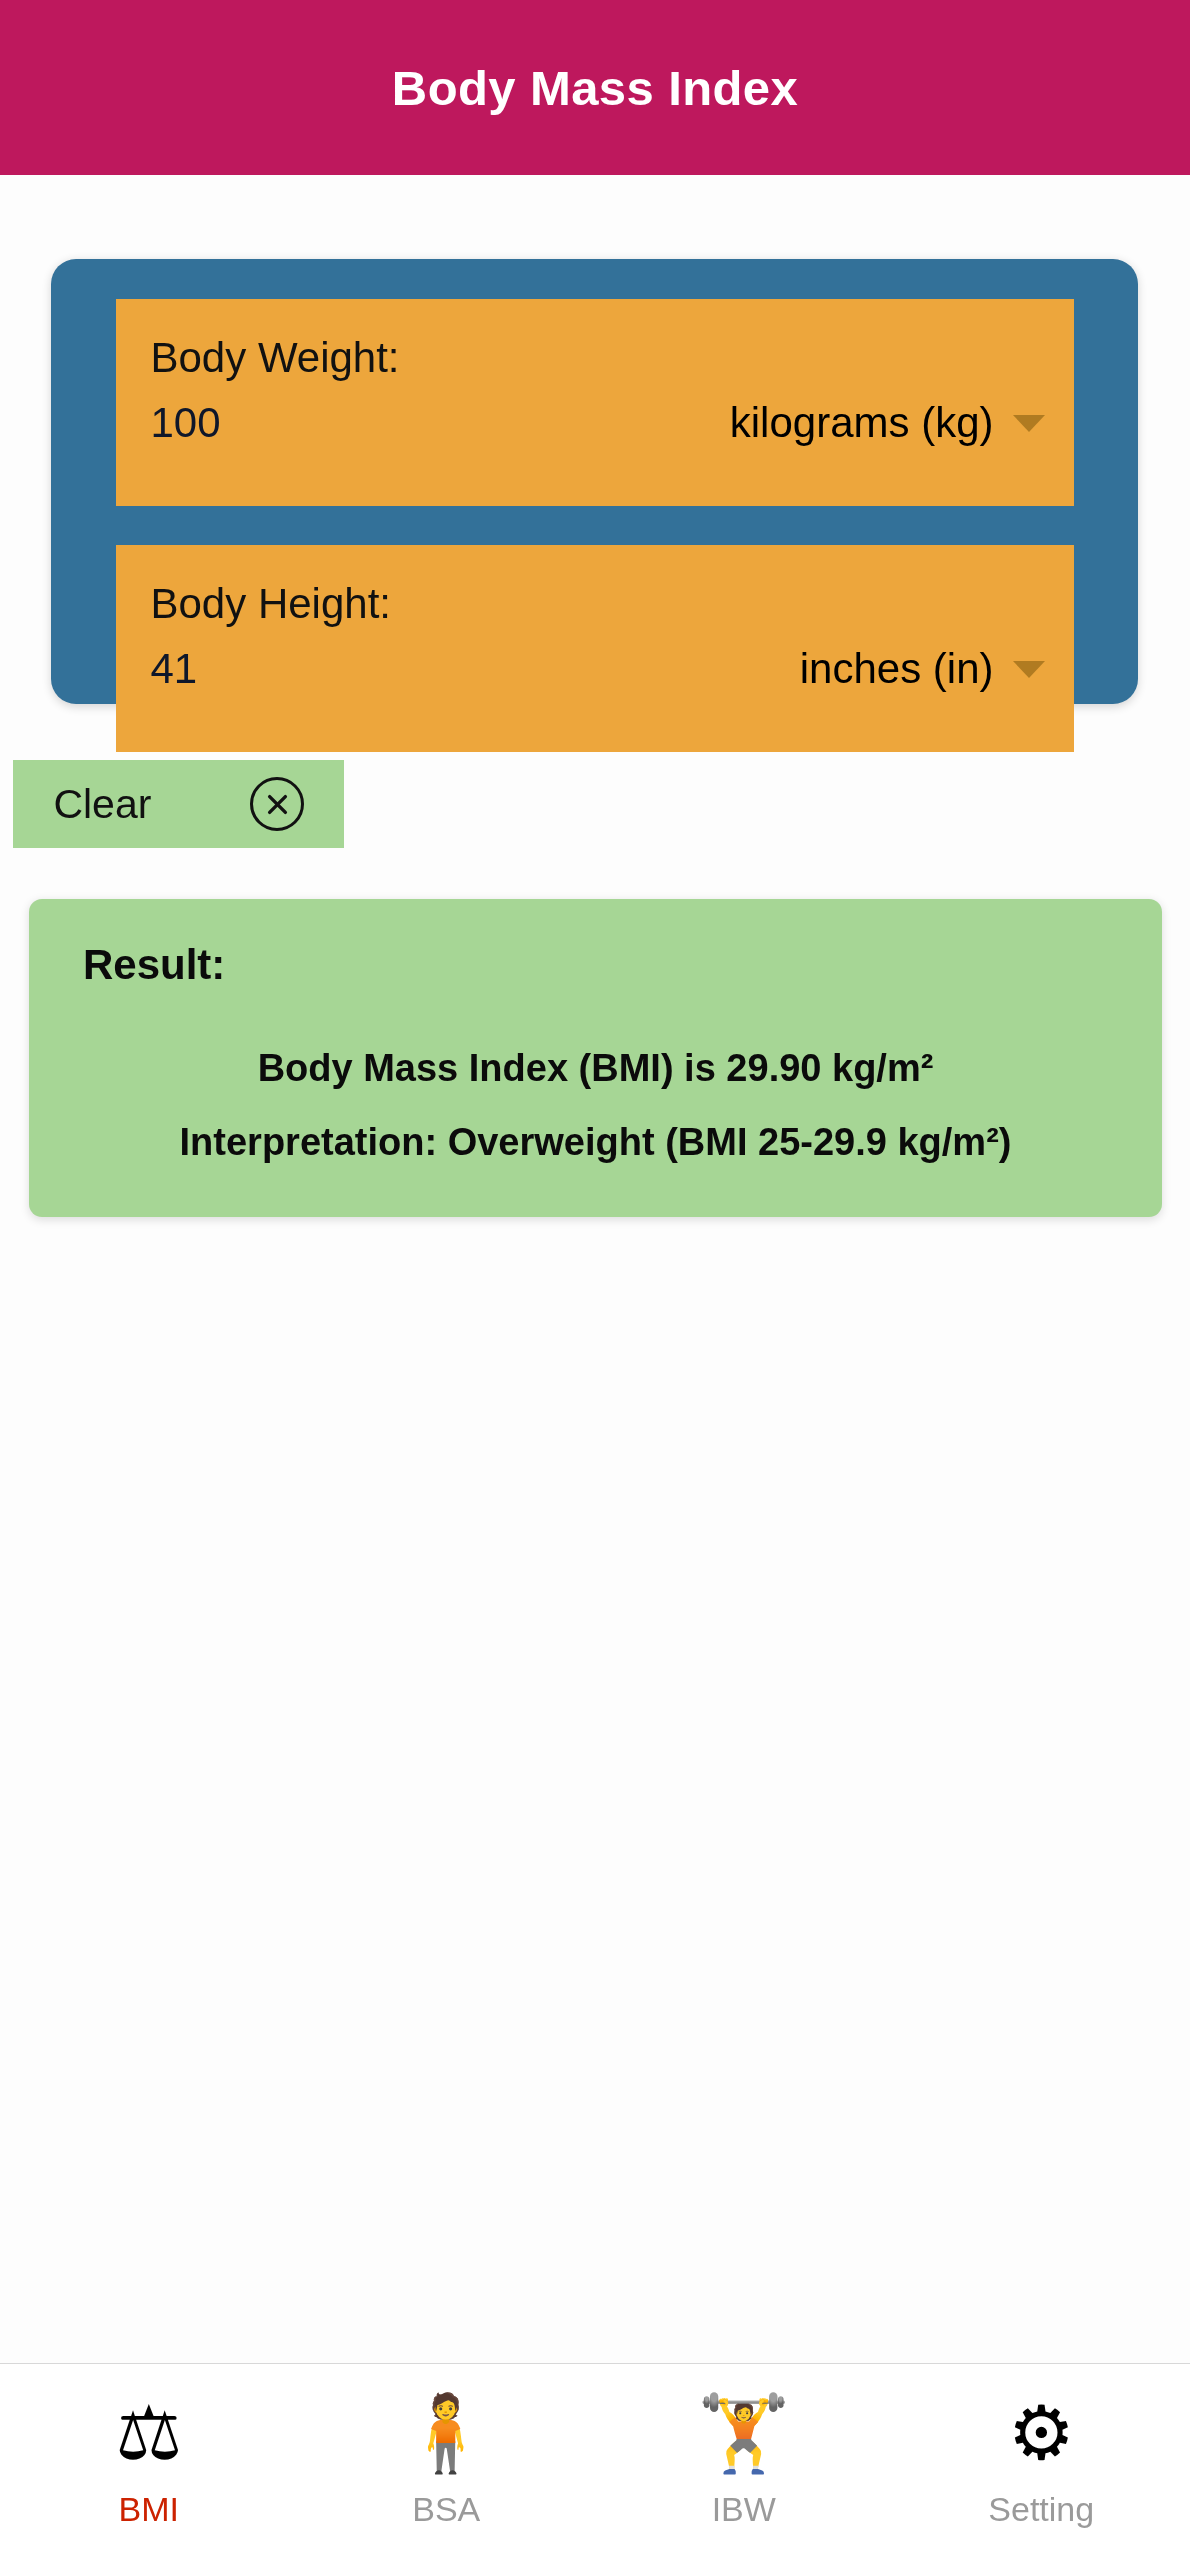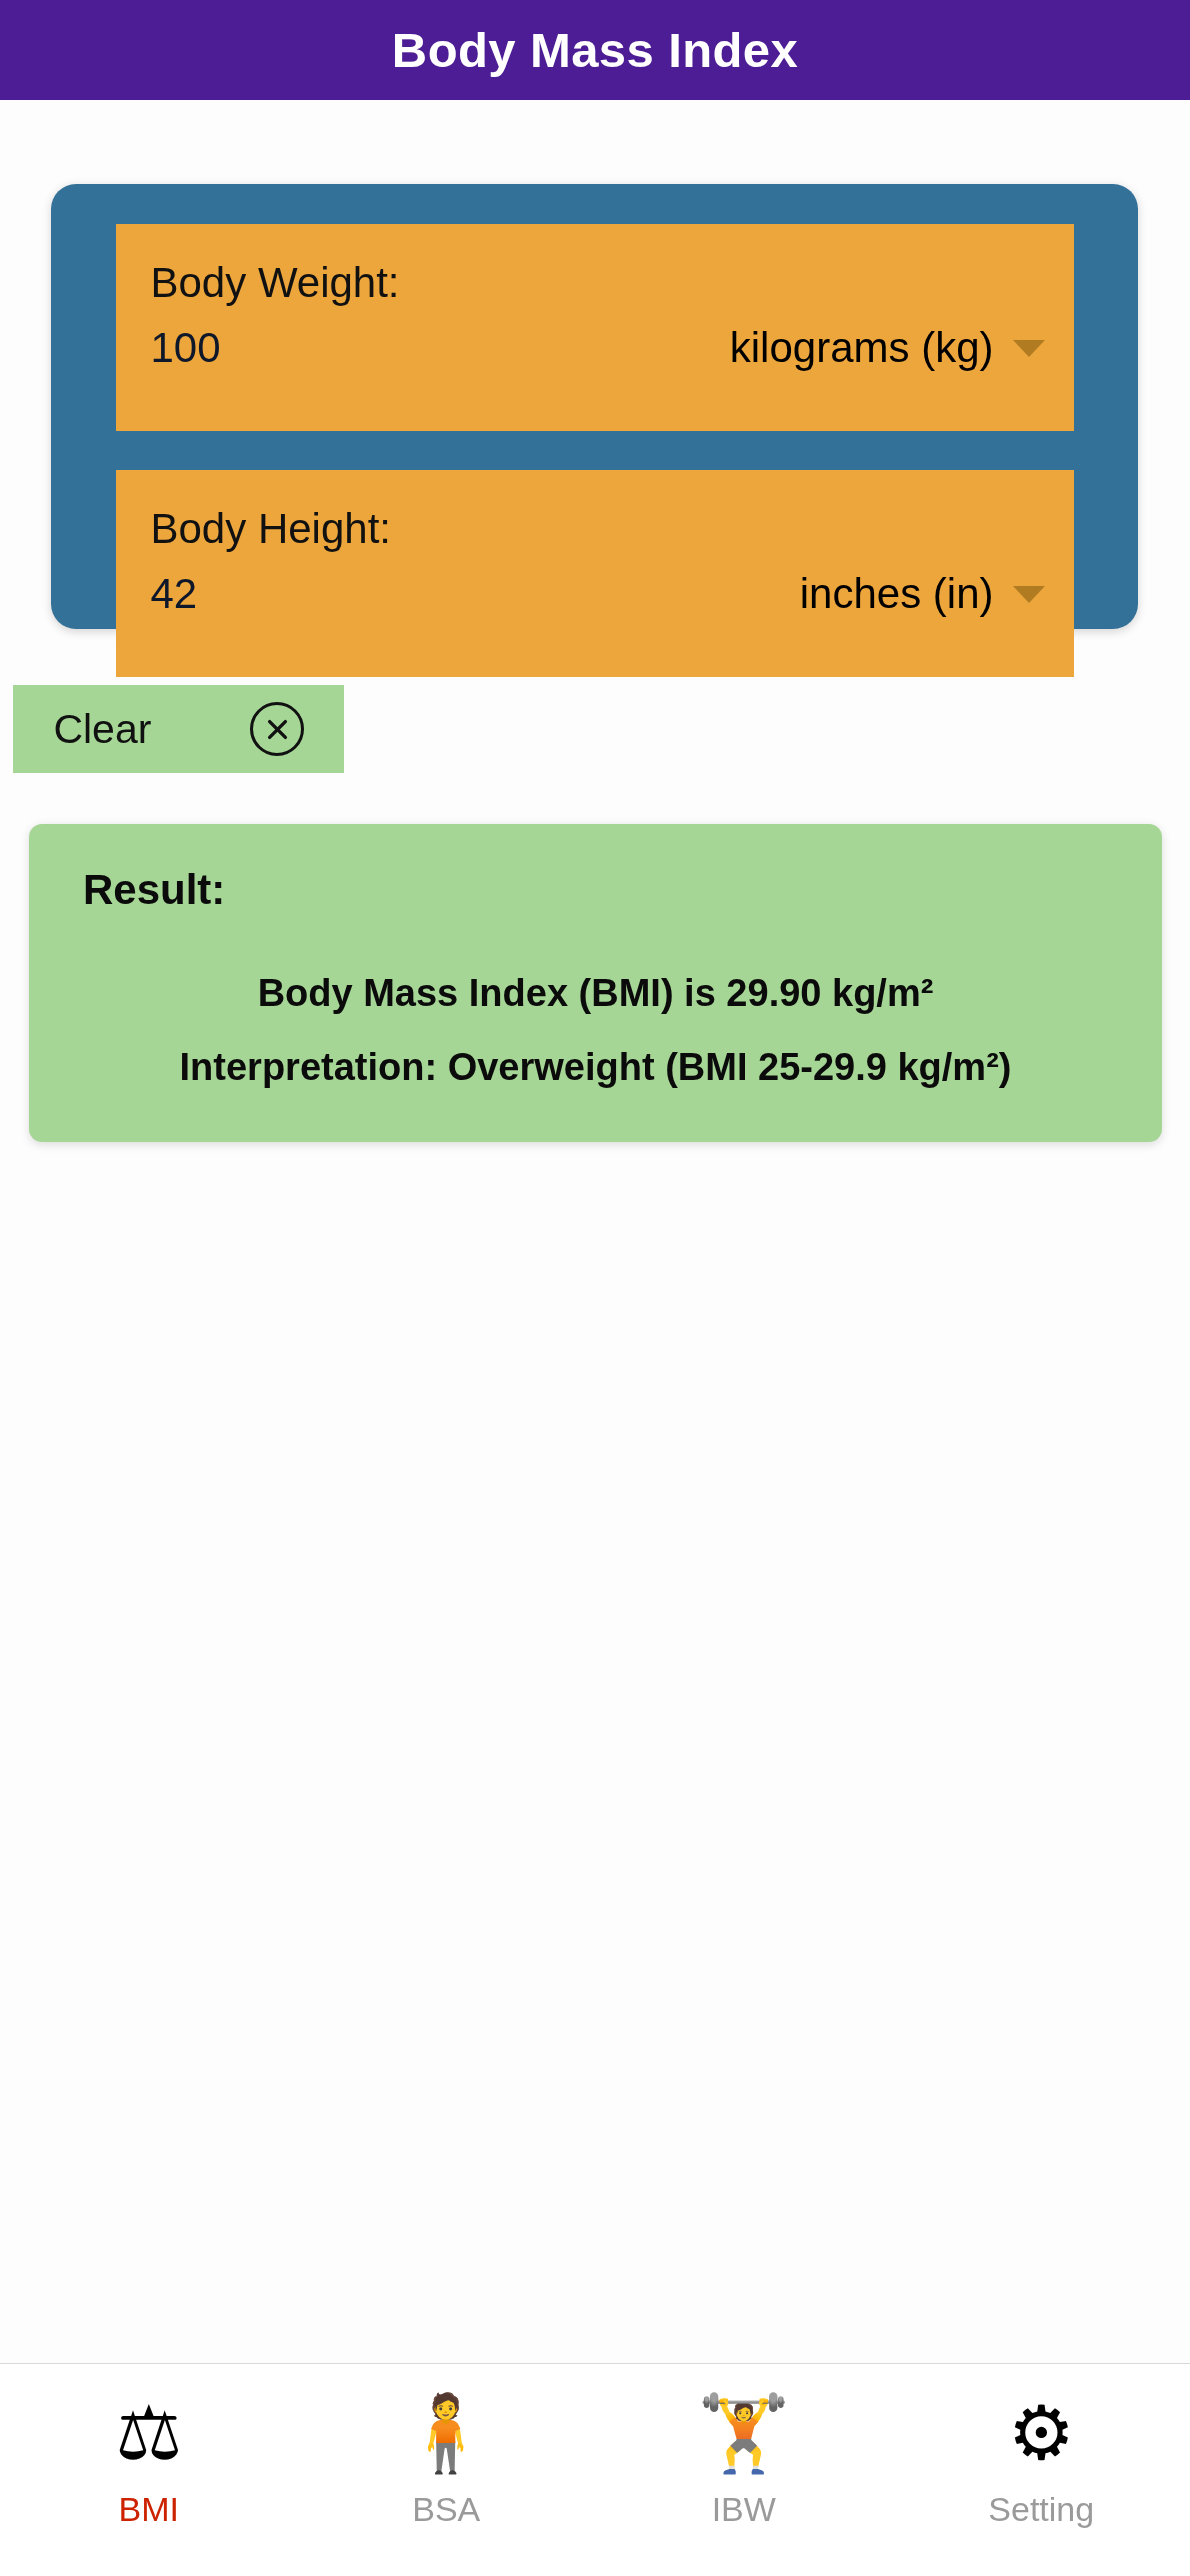"Body Mass Index" .appbar { background: #4c1d95 -> #be185d; height: 100px -> 175px }
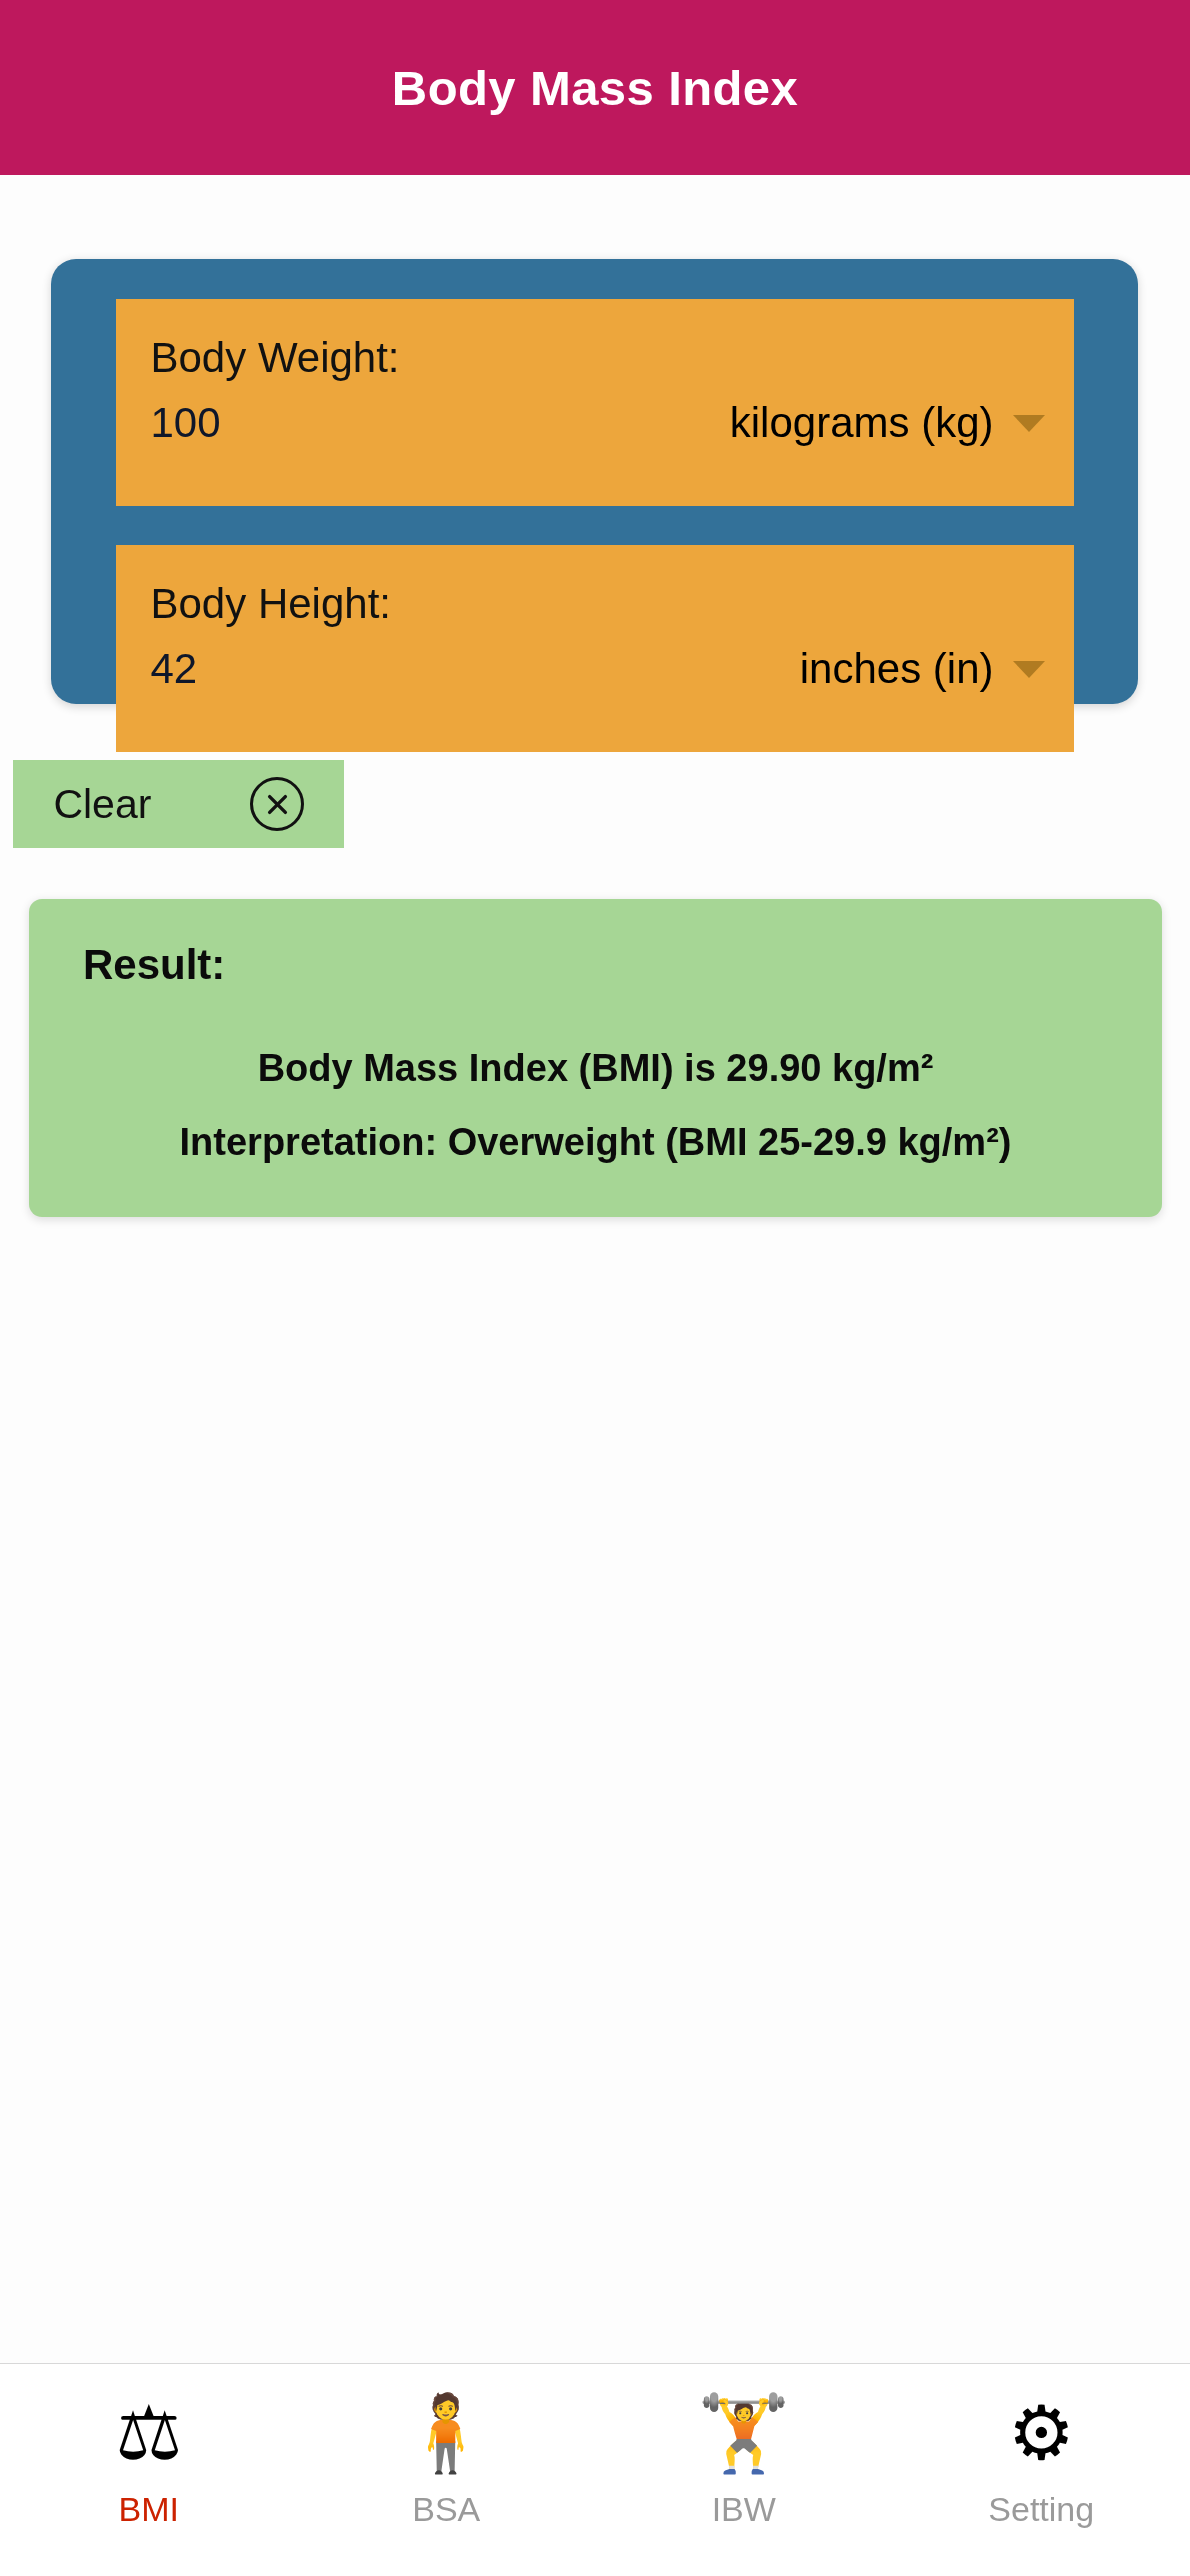"42" div.field-value { text: 42 -> 41 }
